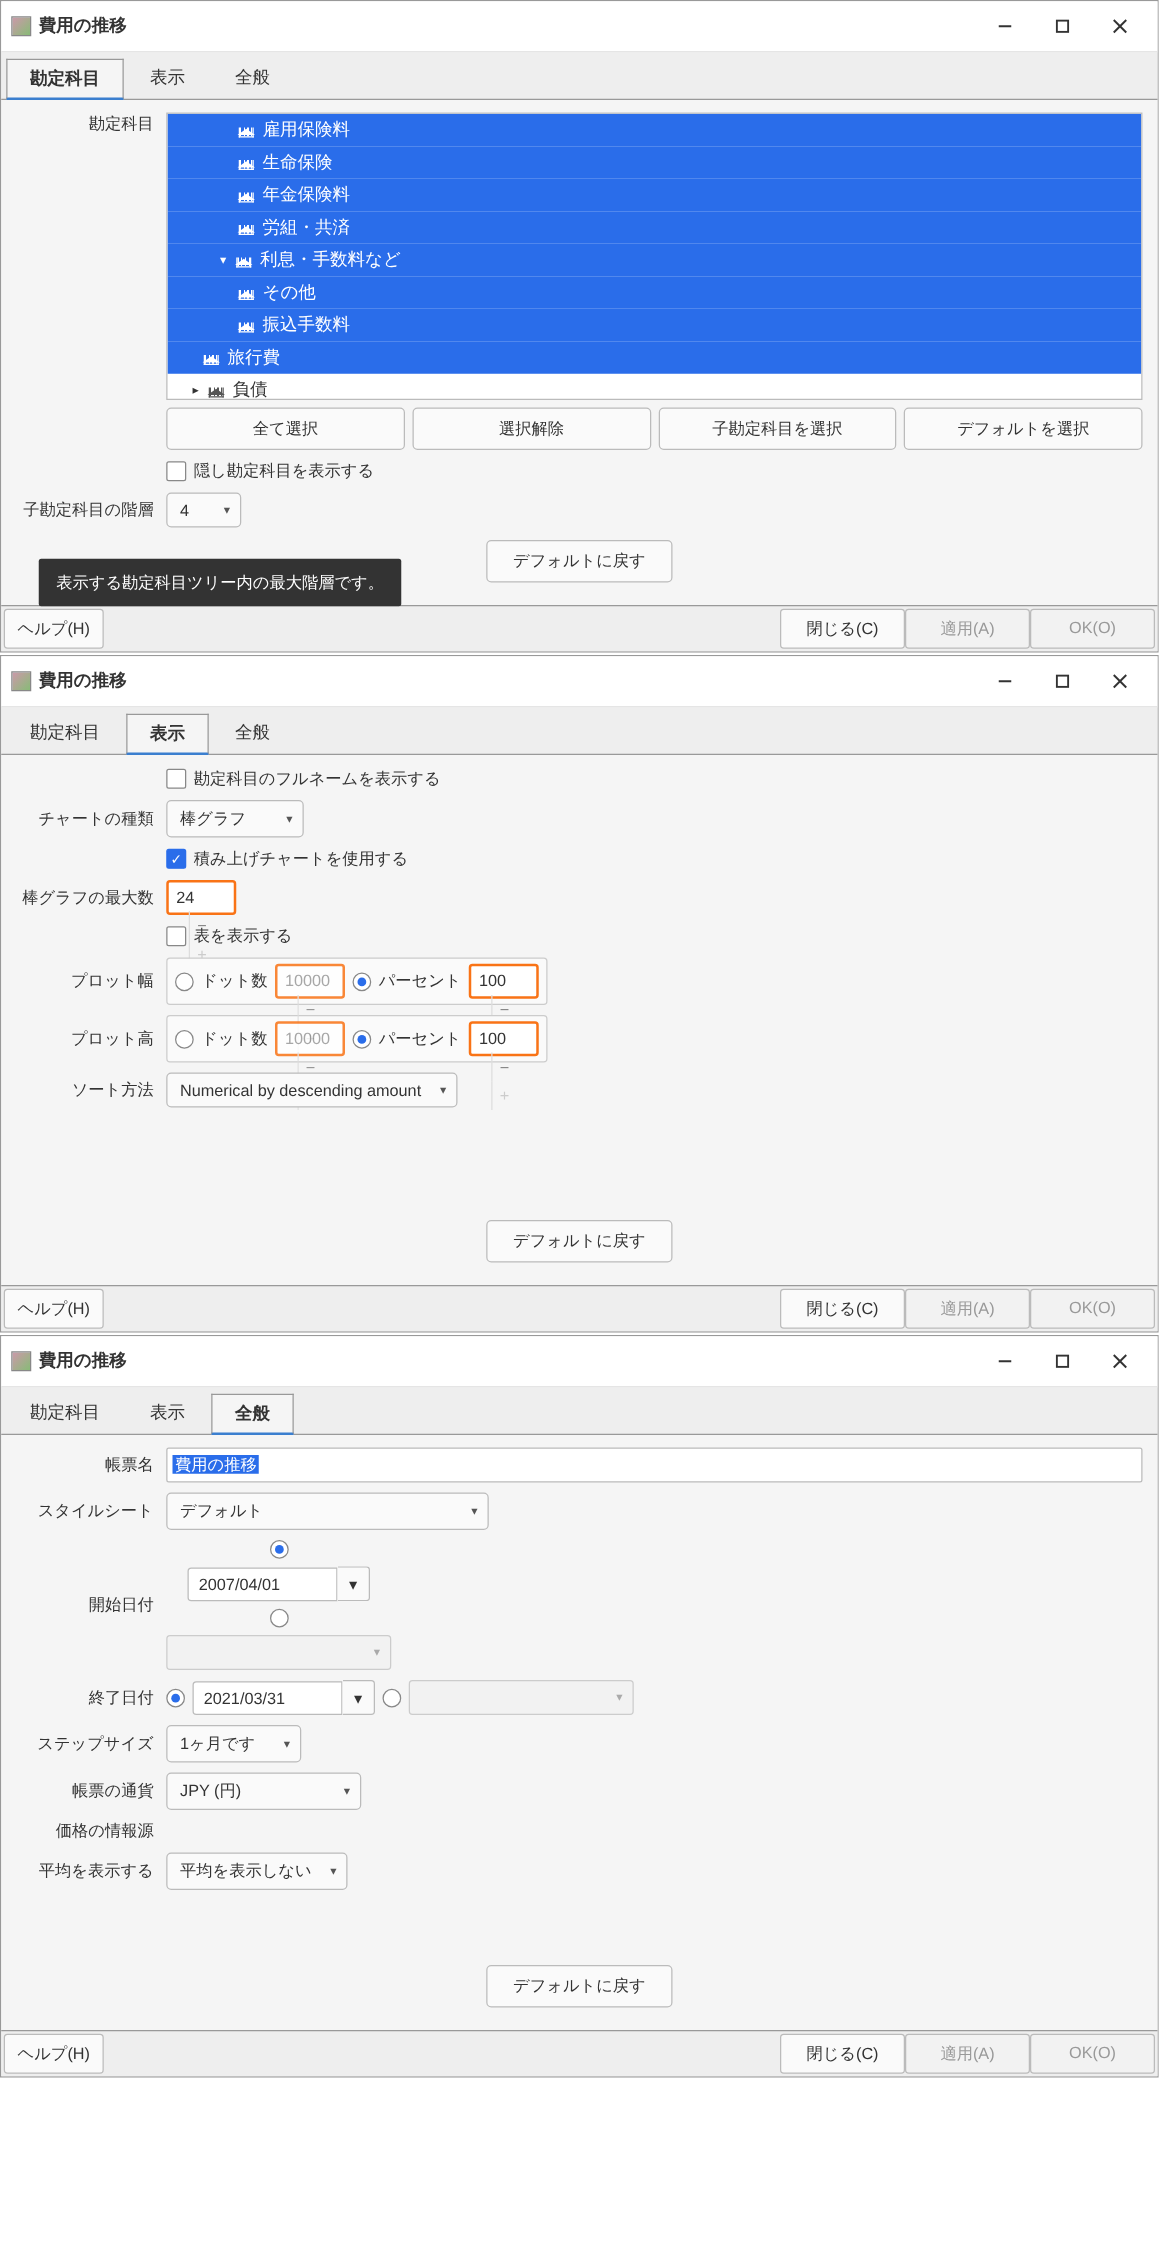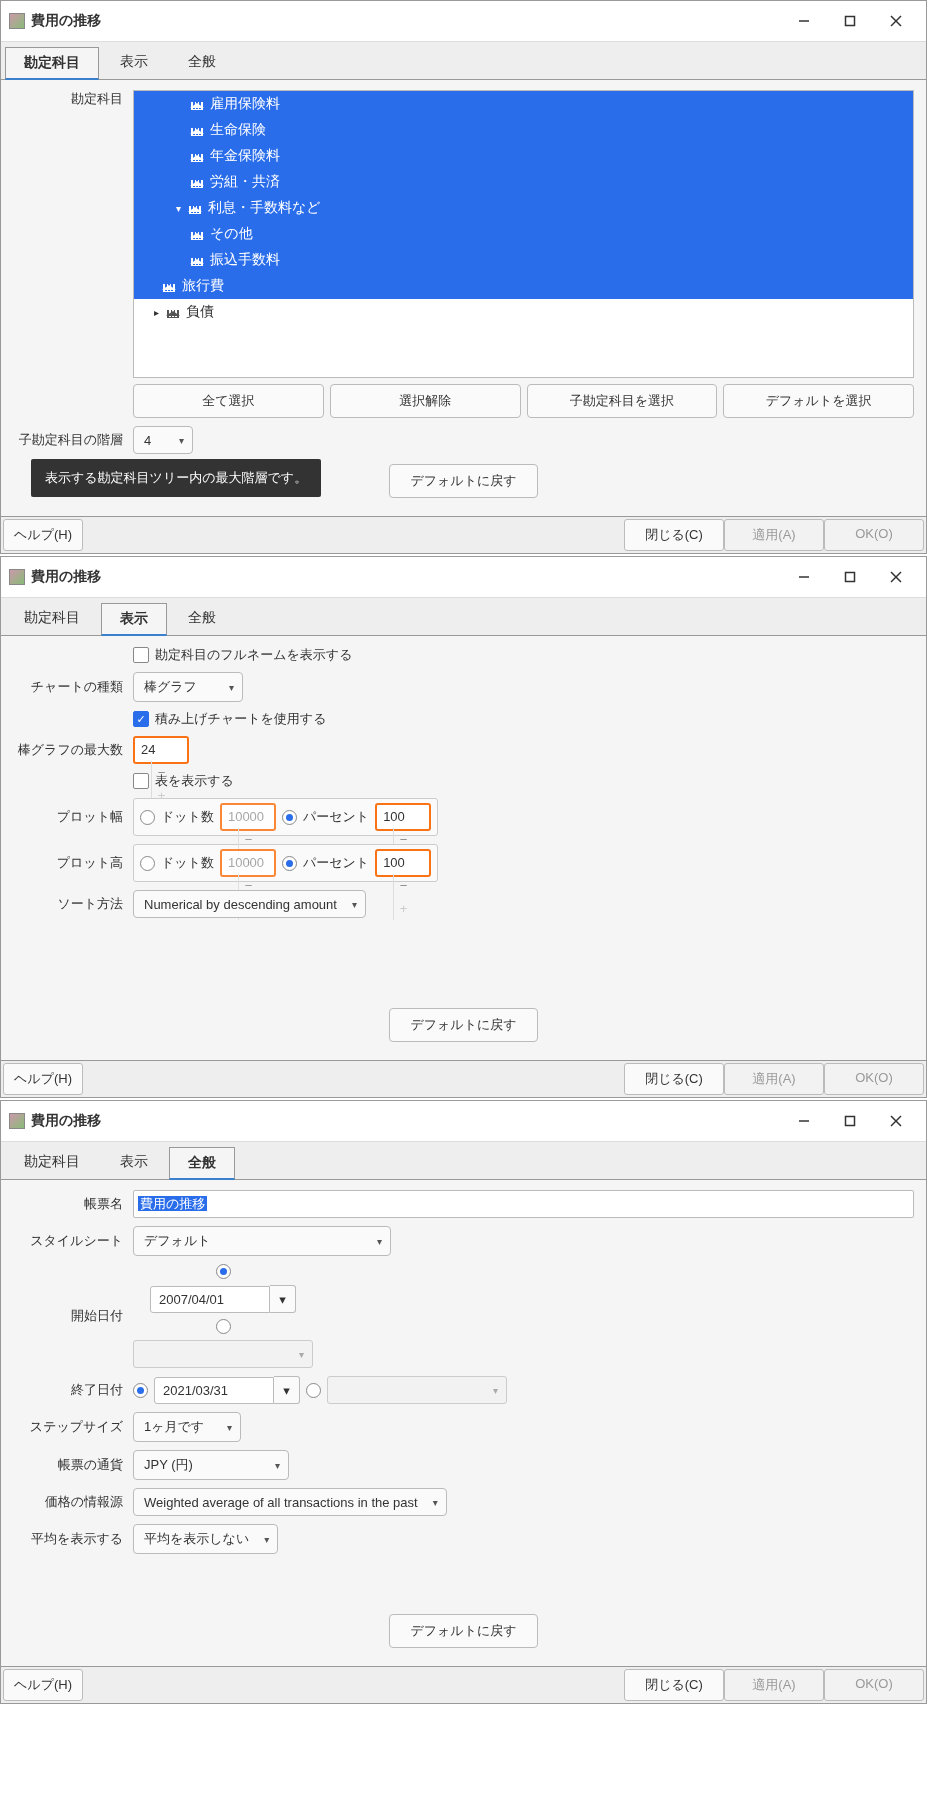"雇用保険料" .tree { height: 288px -> 230px }
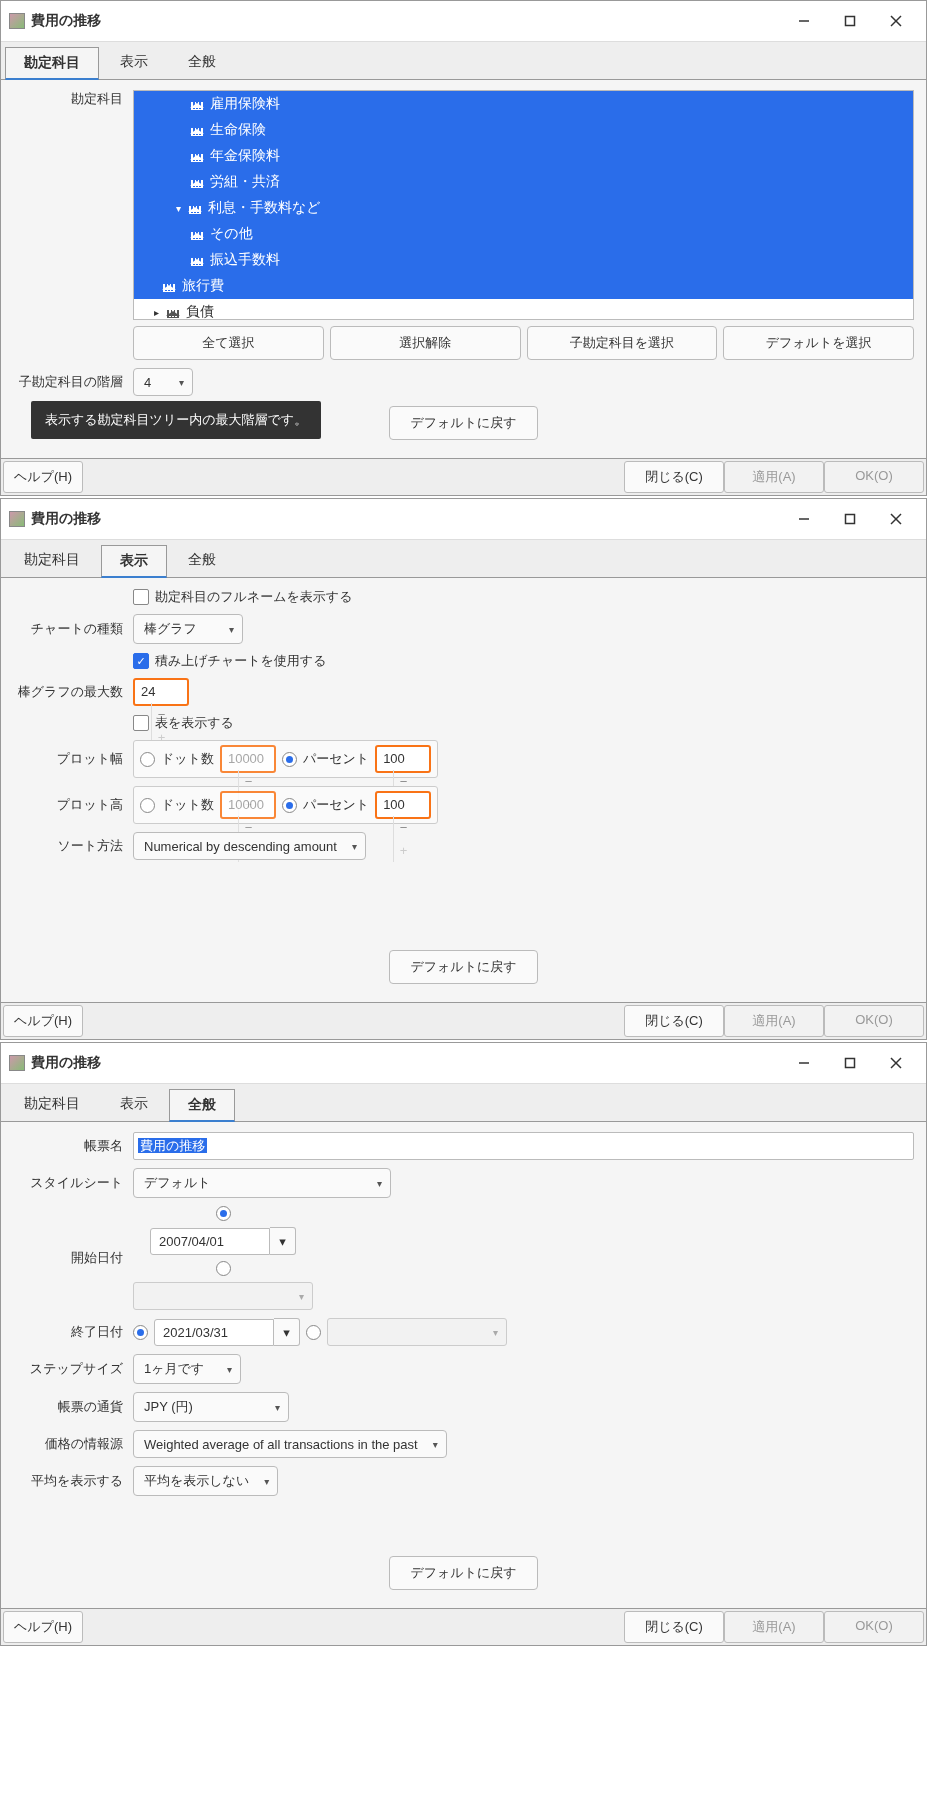"隠し勘定科目を表示する" div.checkbox { html: none -> <div> <span></span> <span>隠し勘定科目を表示する</span> </div> }
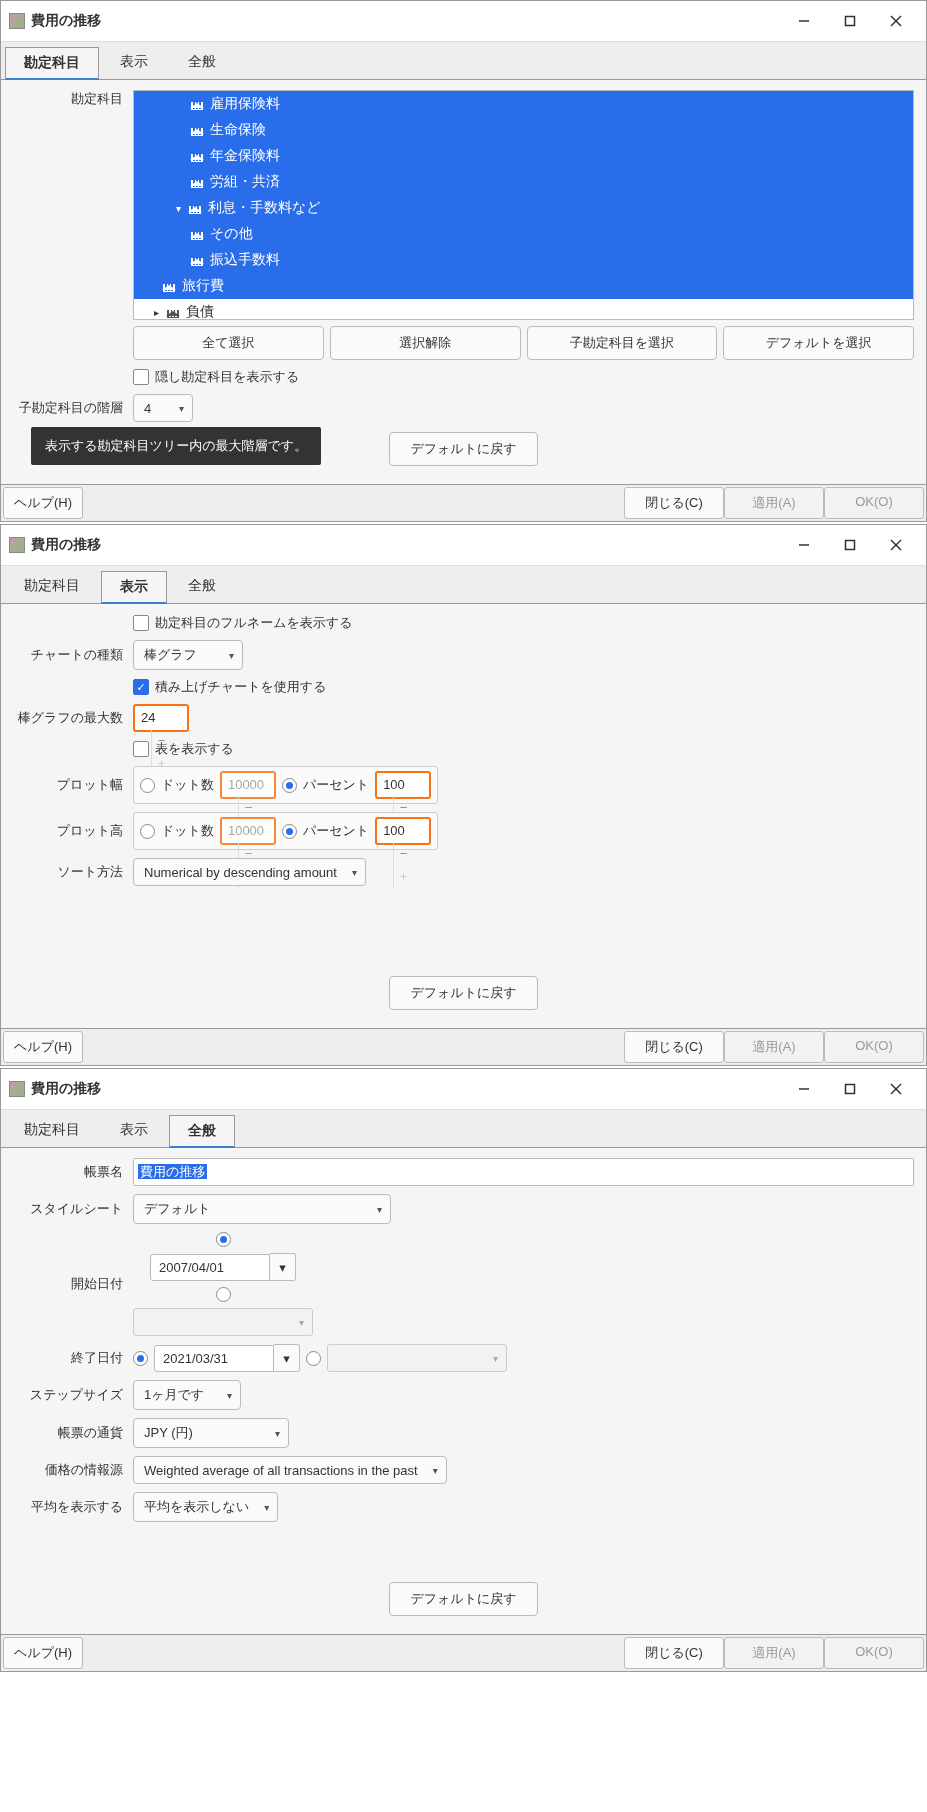"表示する勘定科目ツリー内の最大階層です。" div.tooltip { bottom: 56px -> 36px }
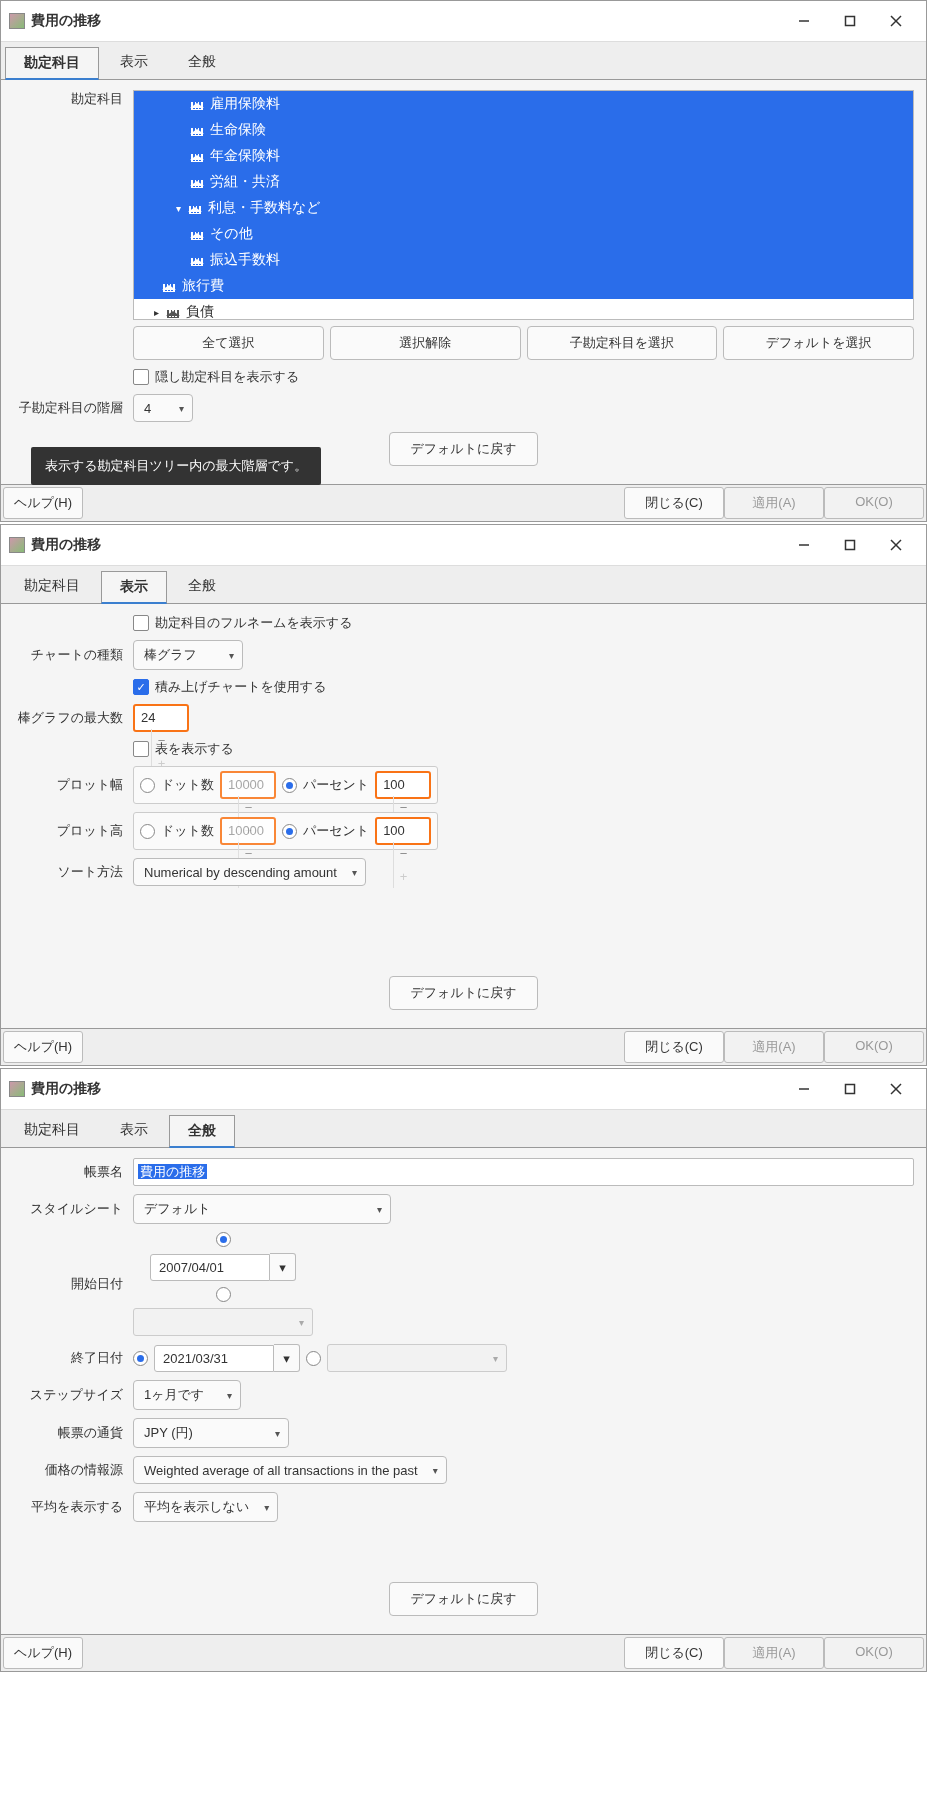"Weighted average of all transactions" div.select { html: <div> <span>Weighted average of all transactions in the past</span> </div> -> none }
